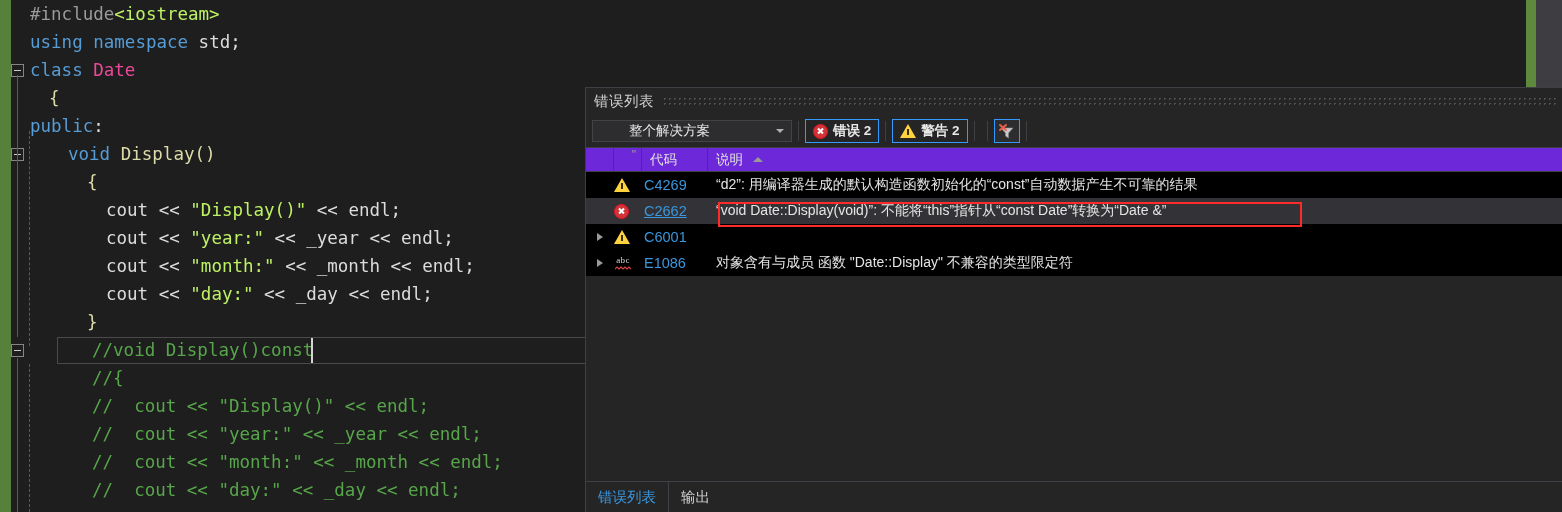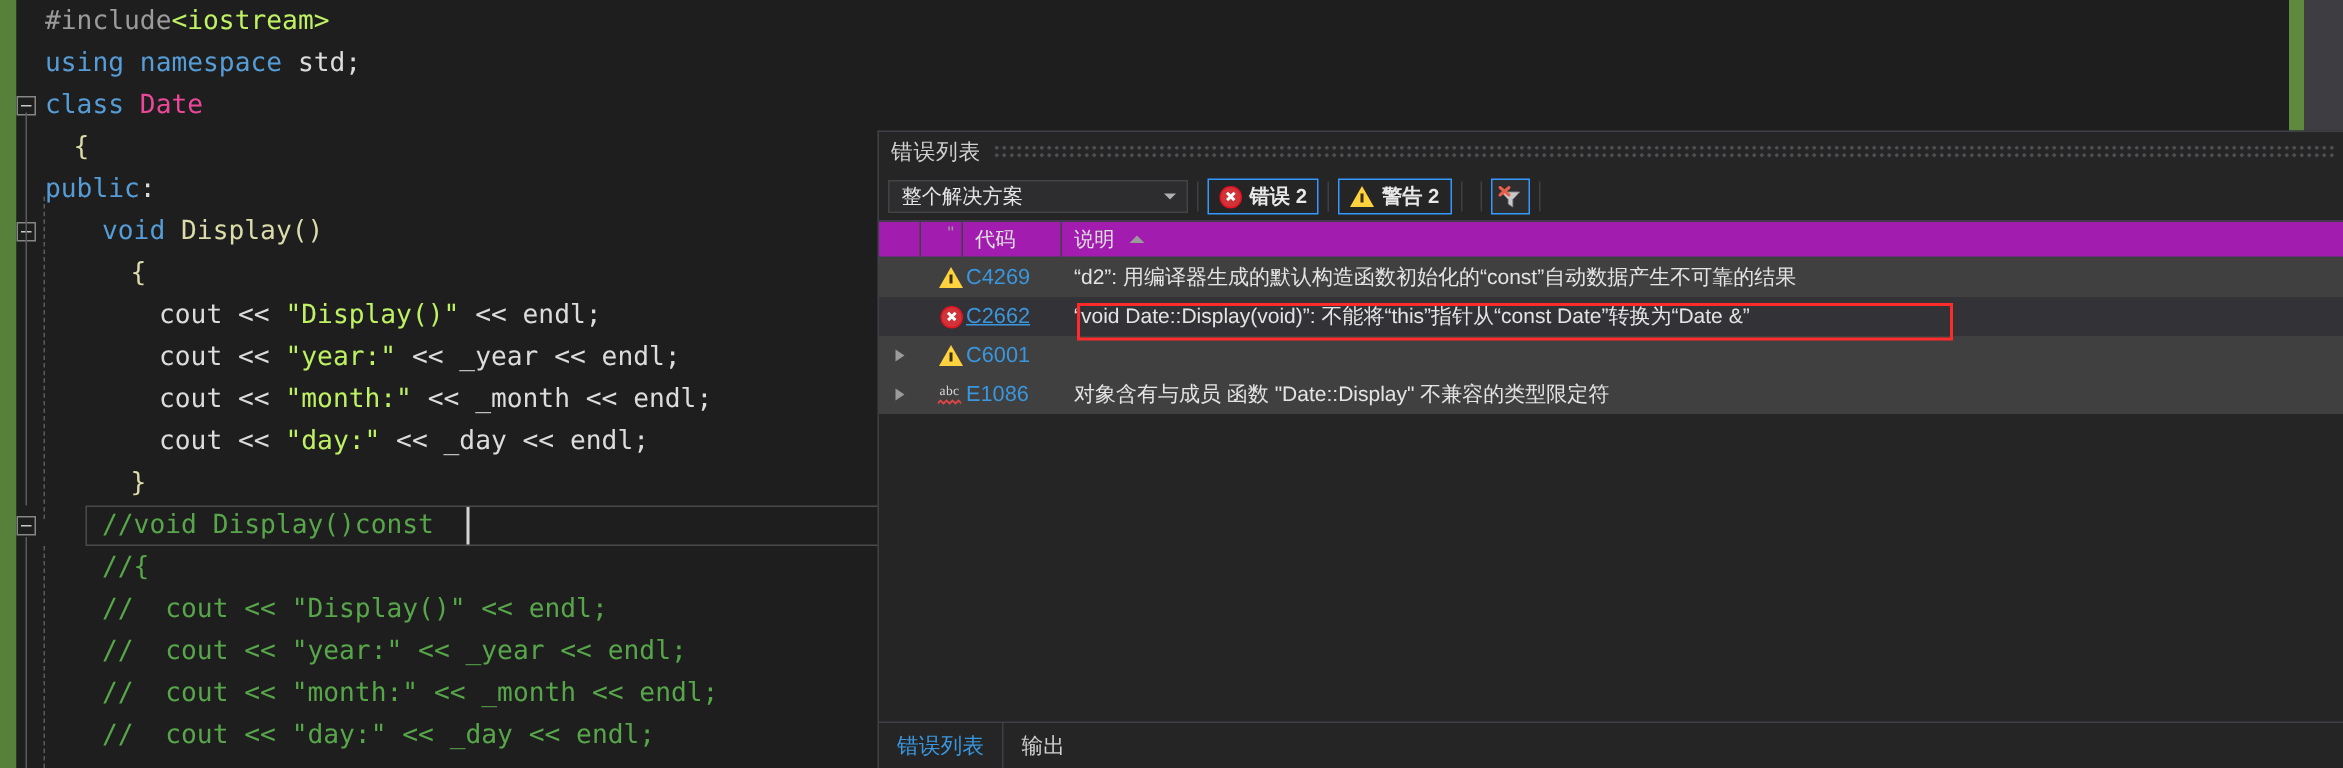"整个解决方案" #scope-select .lbl { margin-left: none -> 28px }
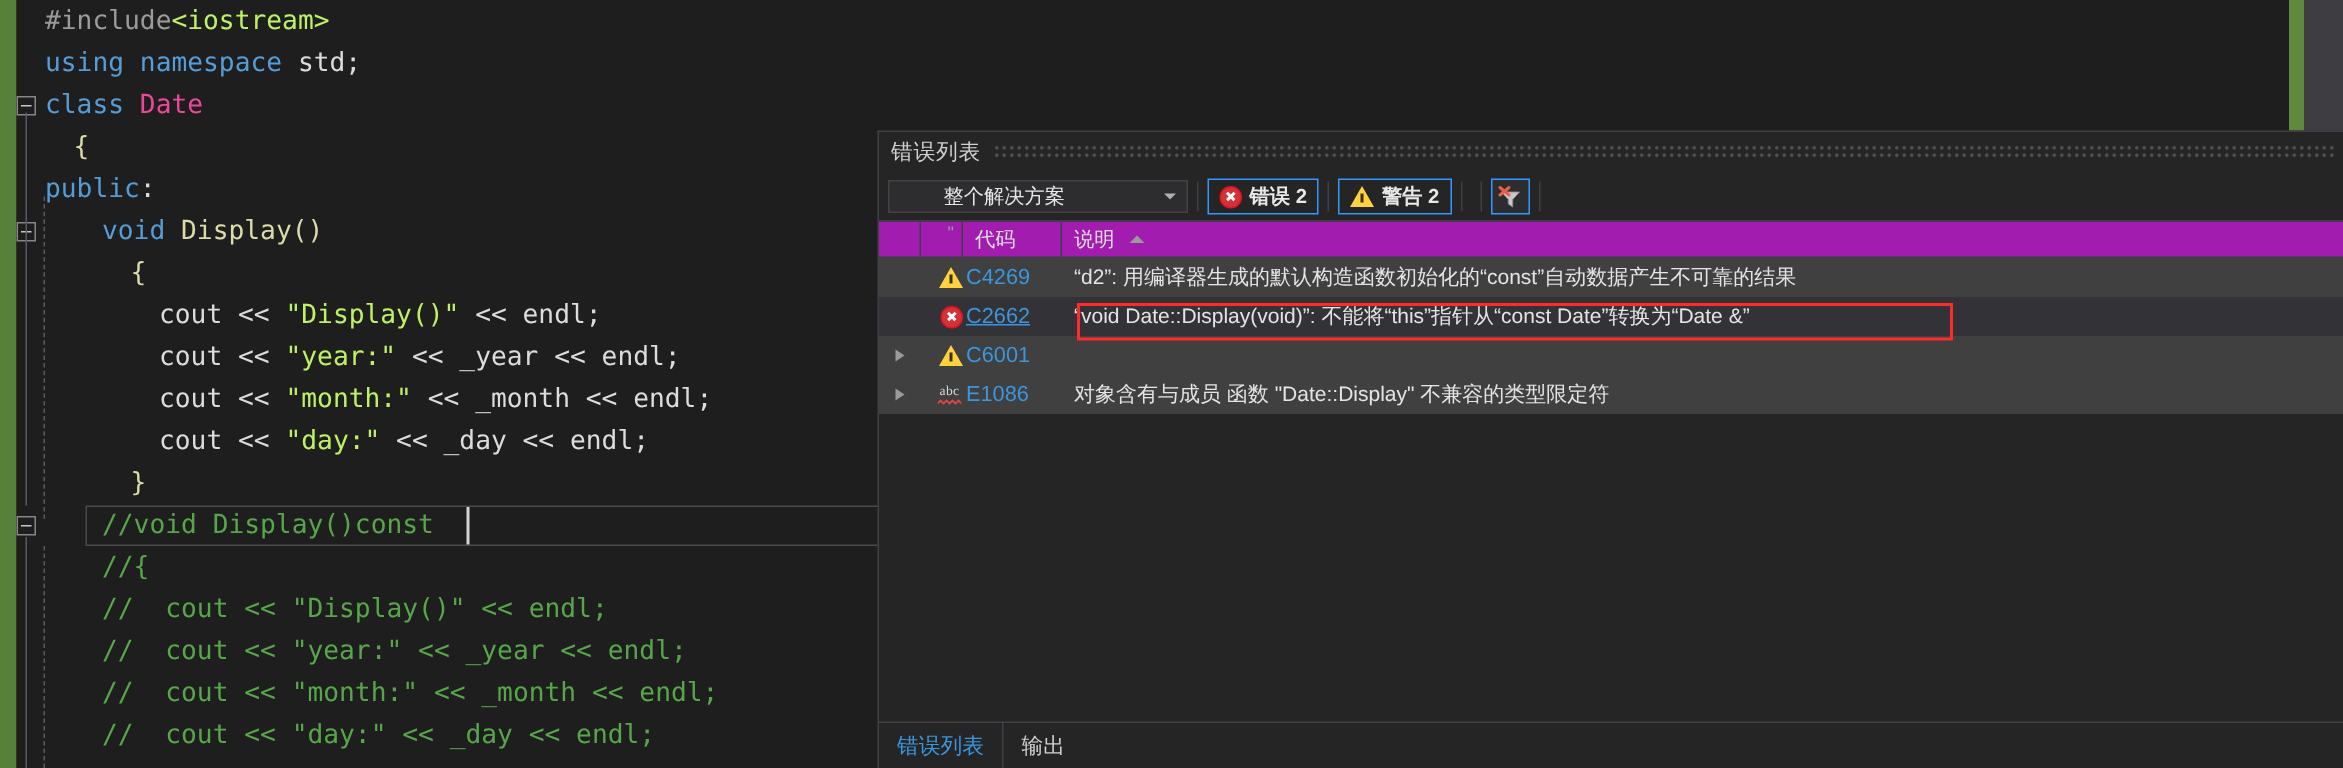"代码" #grid-head { background: #a21caf -> #6d28d9 }
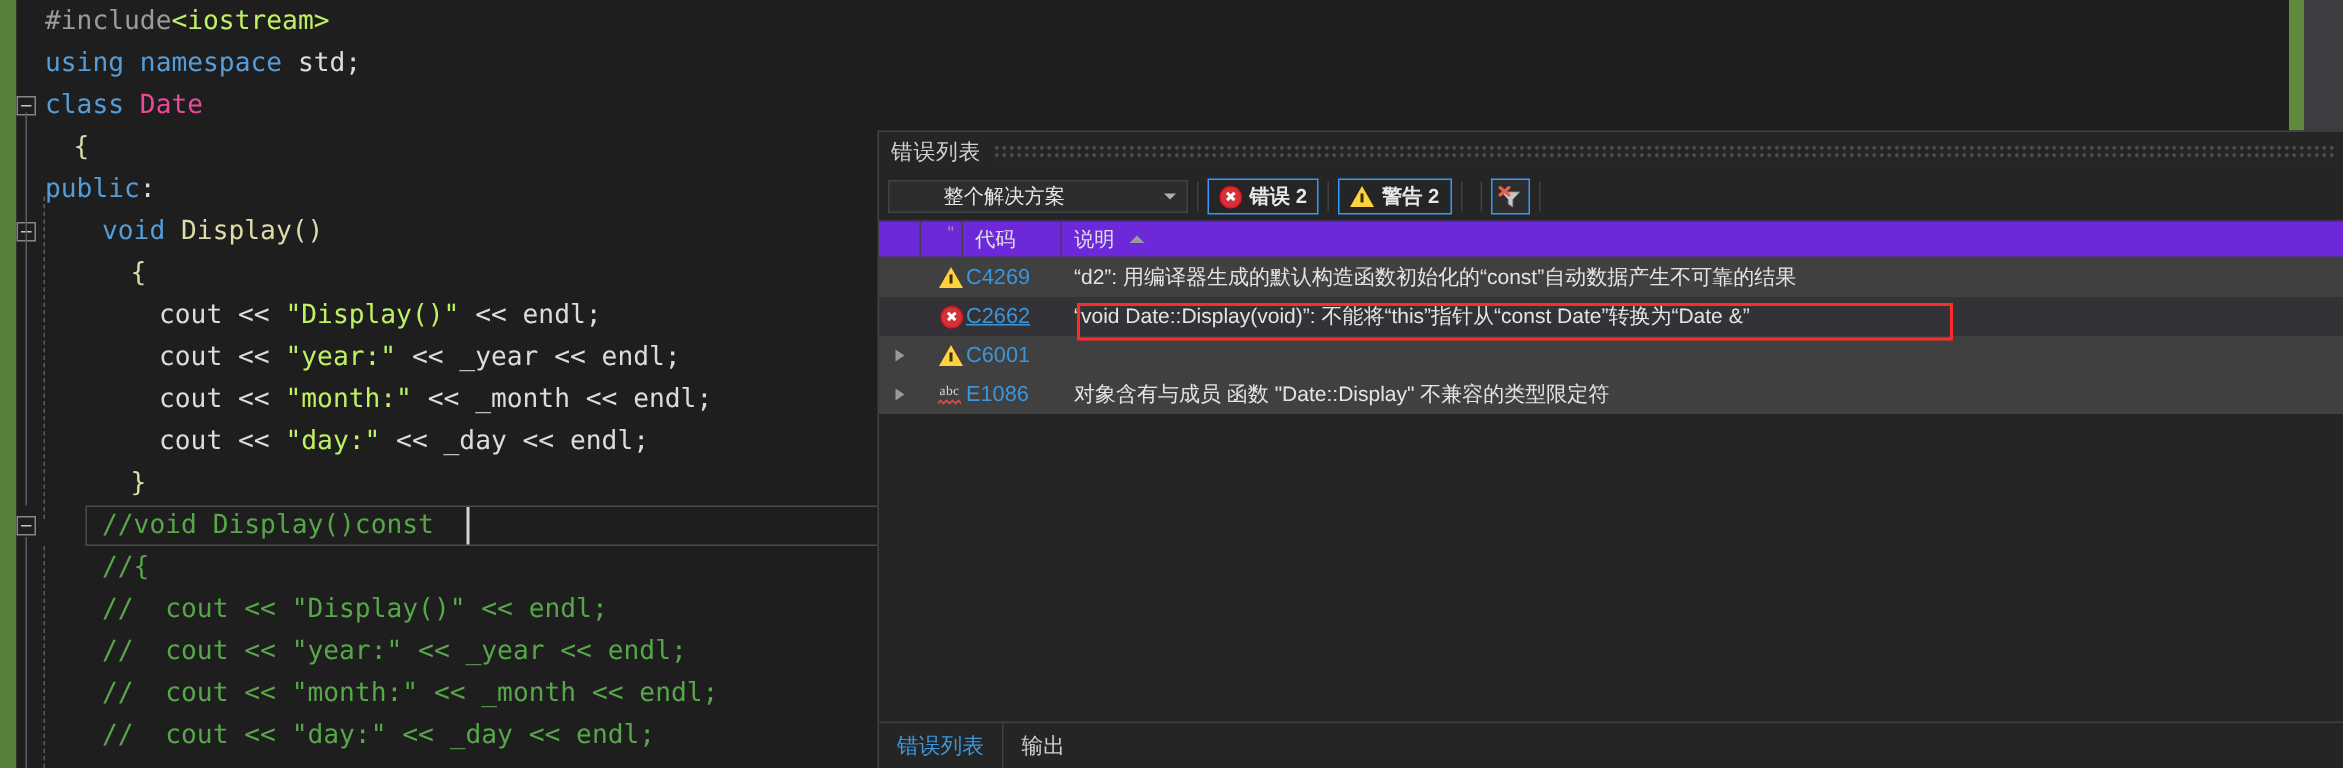"C4269" #rows { background: #404040 -> #000000 }
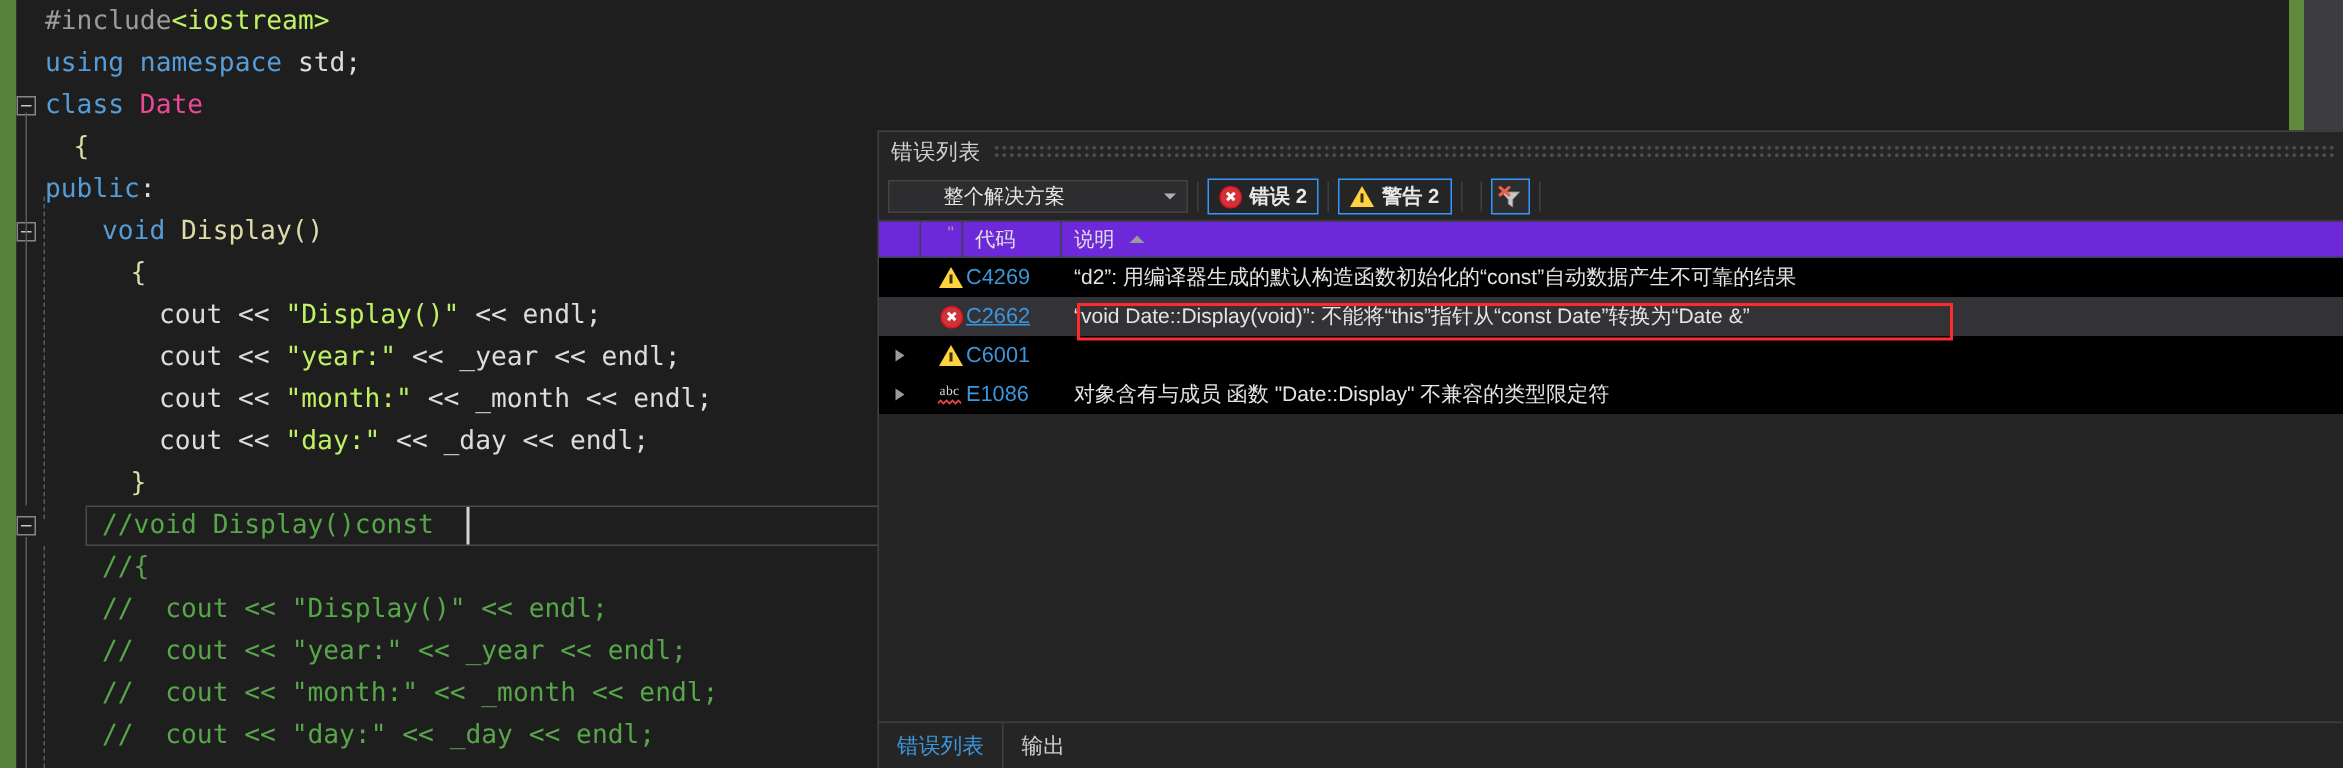"abc" .cell-ico { justify-content: flex-end -> flex-start }
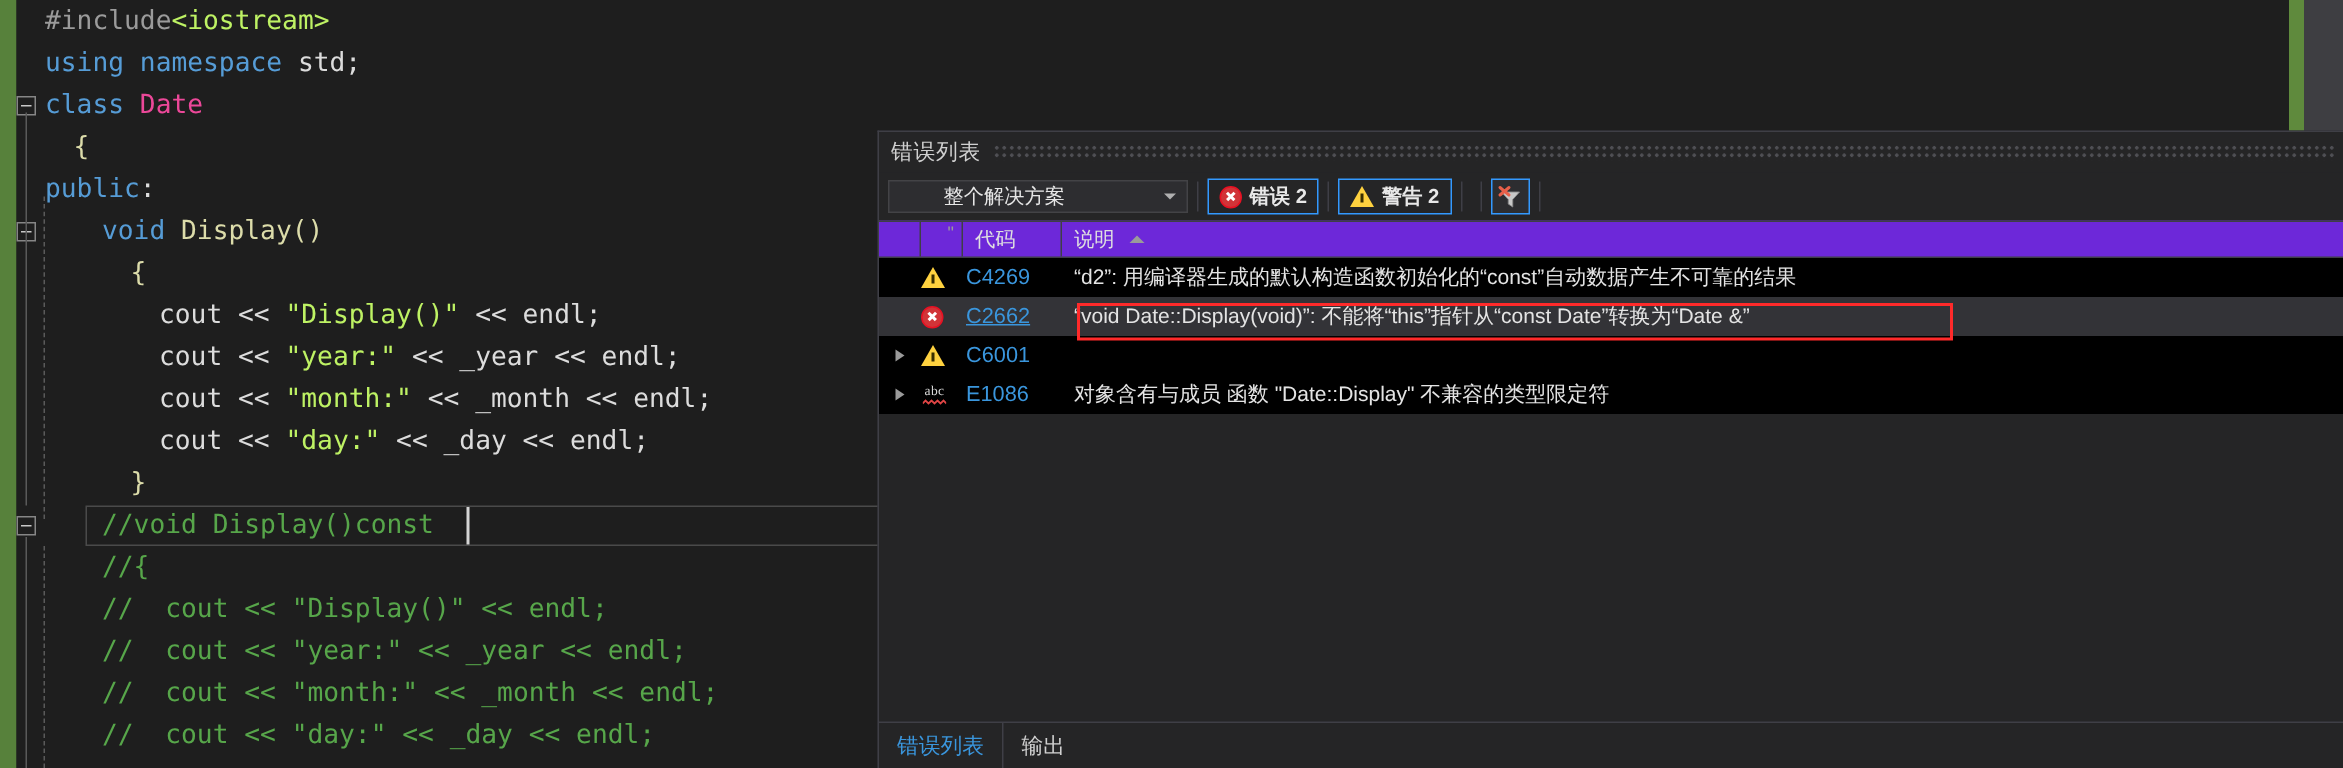"//void Display()const" .com { margin-left: none -> 24px }
